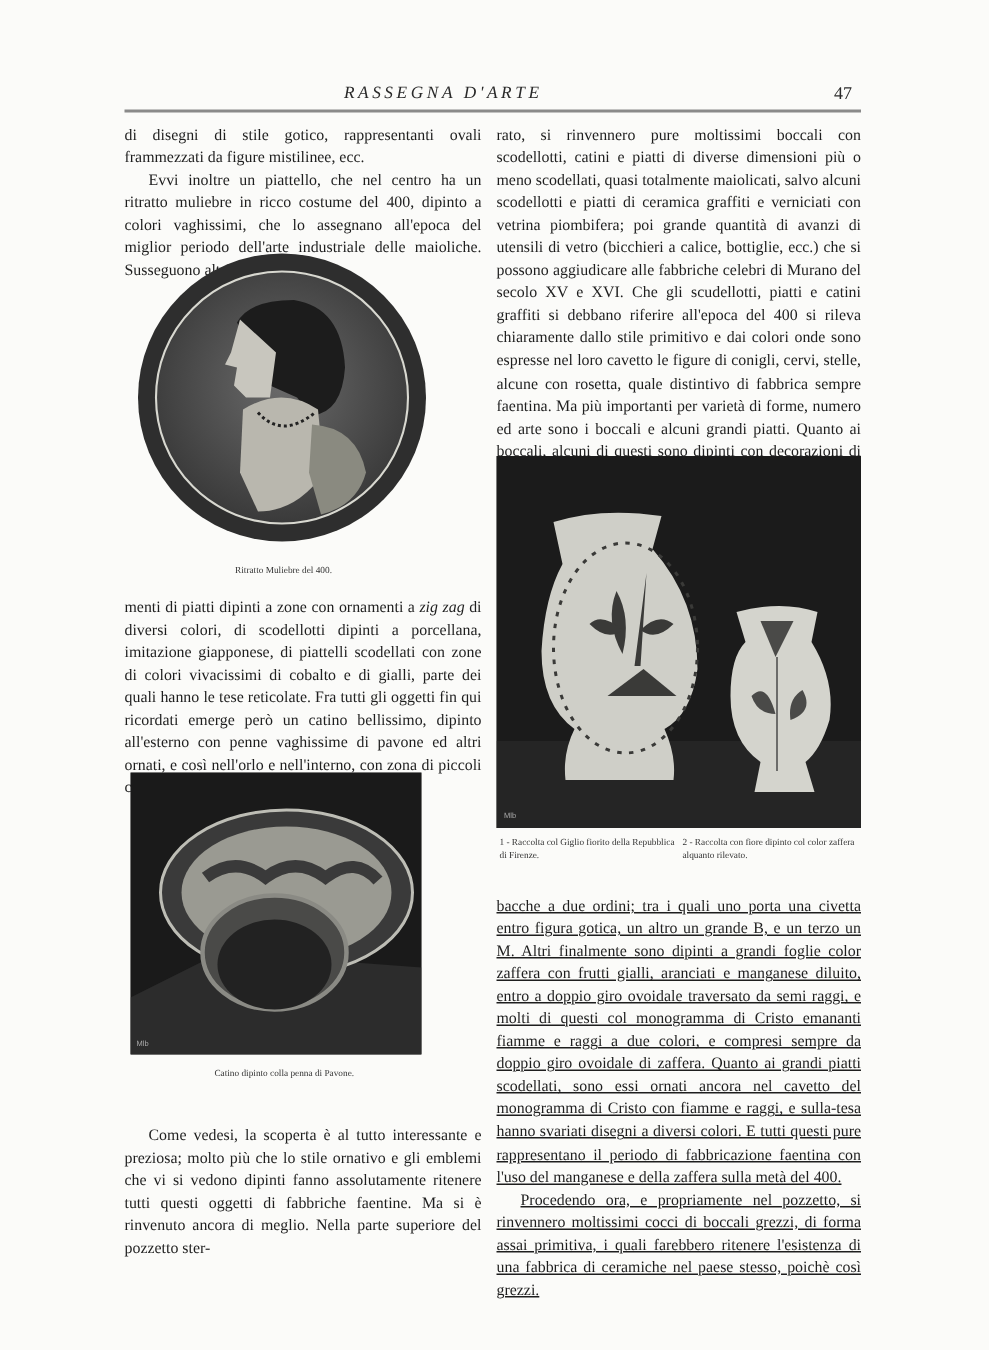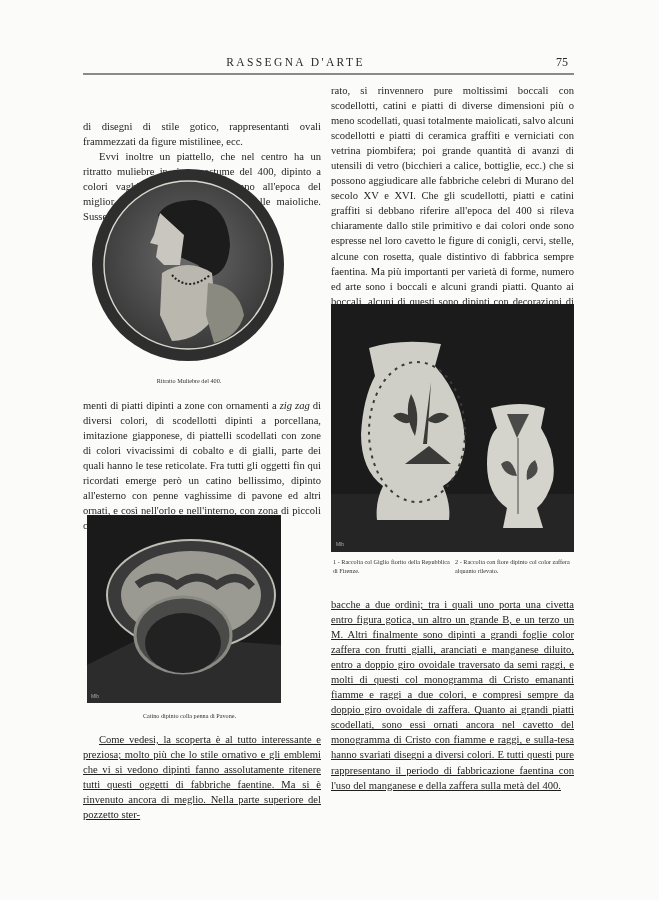"RASSEGNA D'ARTE" .header-title { font-style: none -> italic }
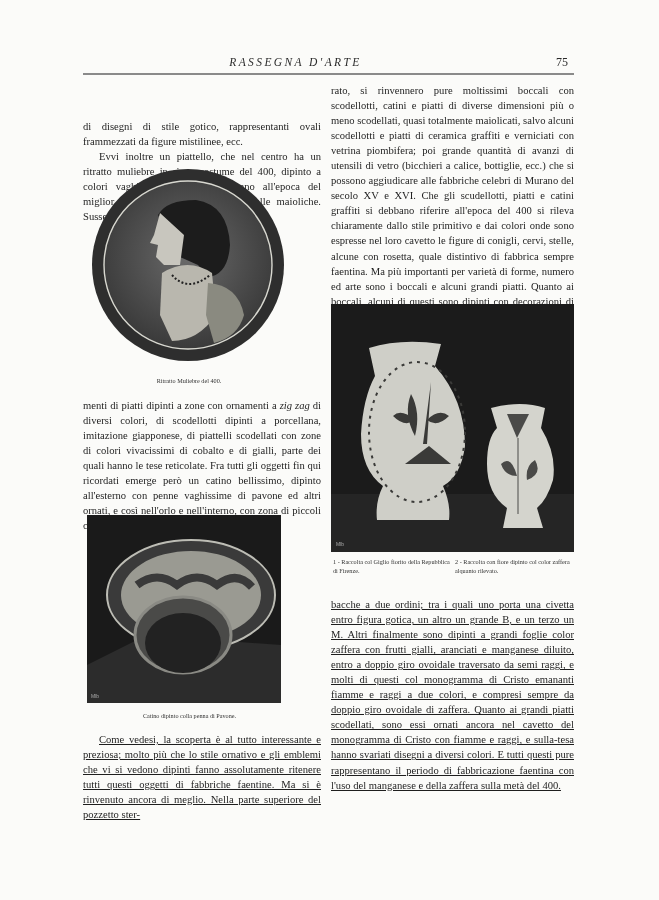"75" div.page-number { text: 75 -> 47 }
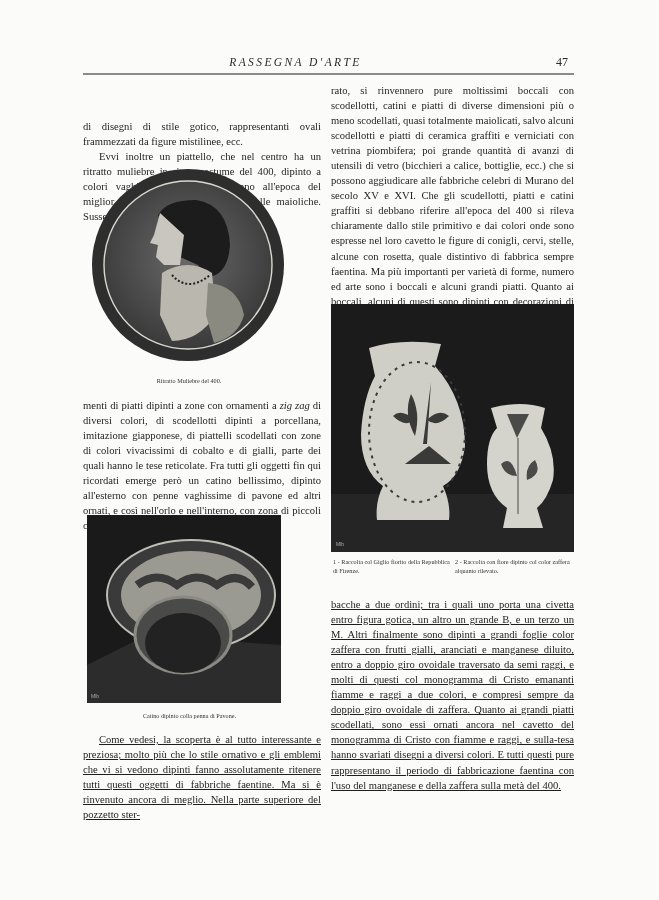"di disegni di stile gotico," div.col { margin-top: 36px -> none }
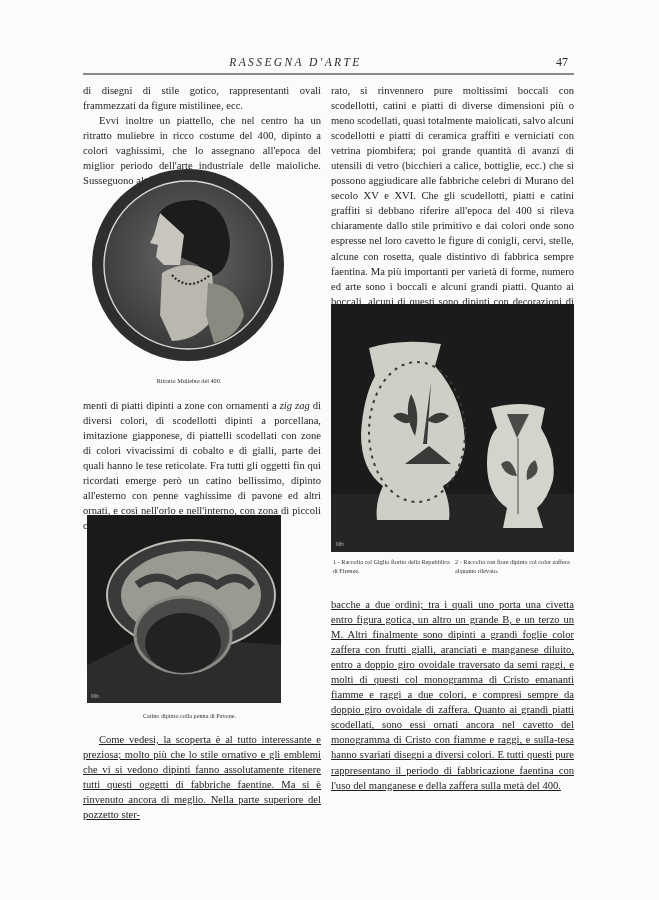"Come vedesi, la scoperta è" div.col { text-decoration: underline -> none; top: 732px -> 750px }
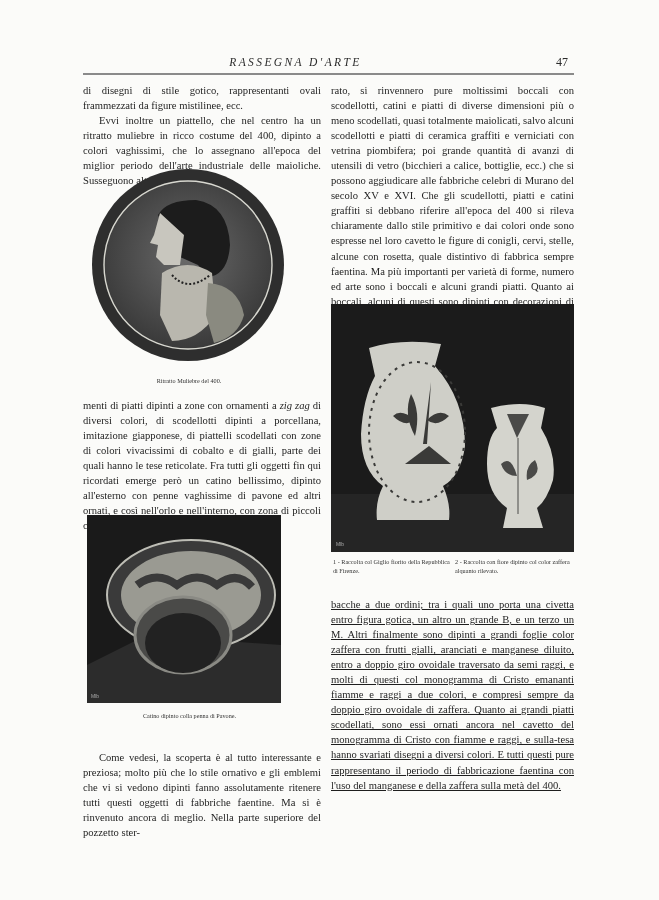"Procedendo ora, e propriamente nel" p.ind { html: none -> <p>Procedendo ora, e propriamente nel pozzetto, si rinvennero moltissimi cocci di boccali grezzi, di forma assai primitiva, i quali farebbero ritenere l'esistenza di una fabbrica di ceramiche nel paese stesso, poichè così grezzi.</p> }
